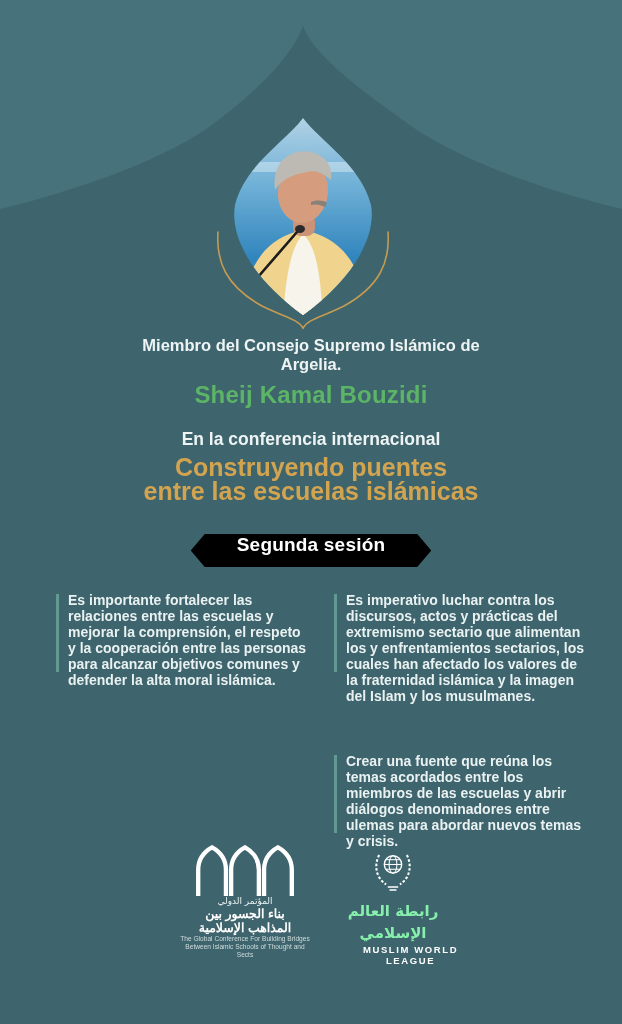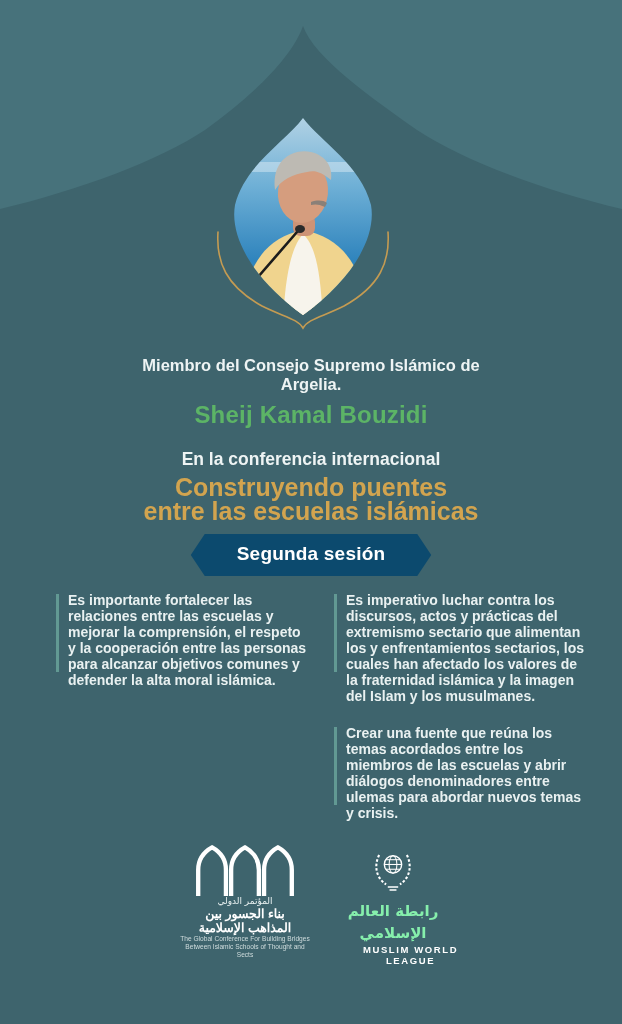"Miembro del Consejo Supremo Islámico" .center-text { margin-top: 20px -> none }
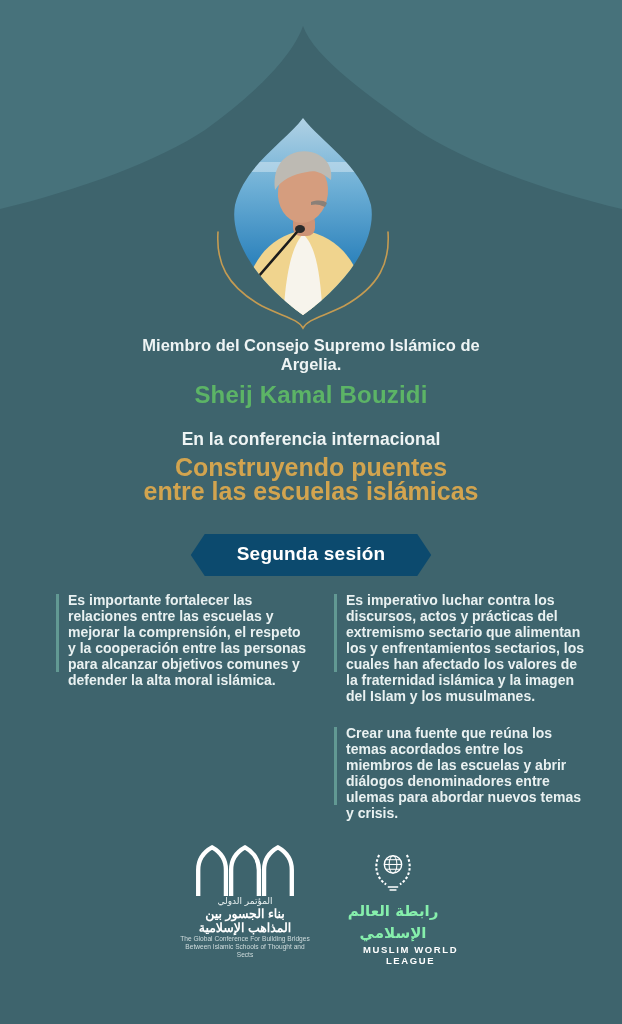"Segunda sesión" #session-badge { background: #0c4a6e -> #000000; padding: 9px 46px 11px -> 0 46px 11px }
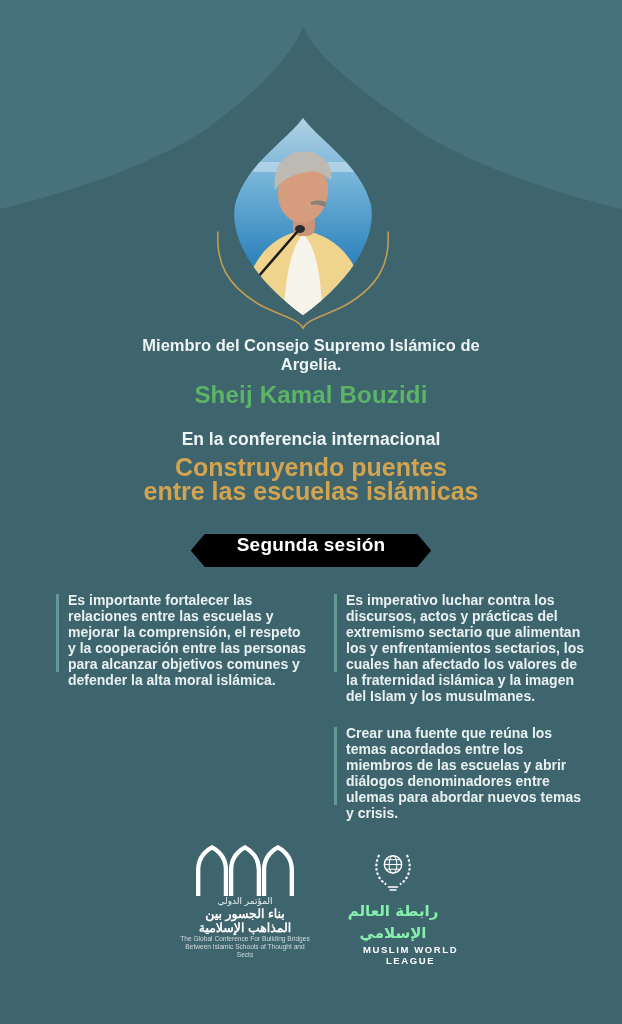"Es importante fortalecer las relaciones" .col { gap: none -> 28px }
